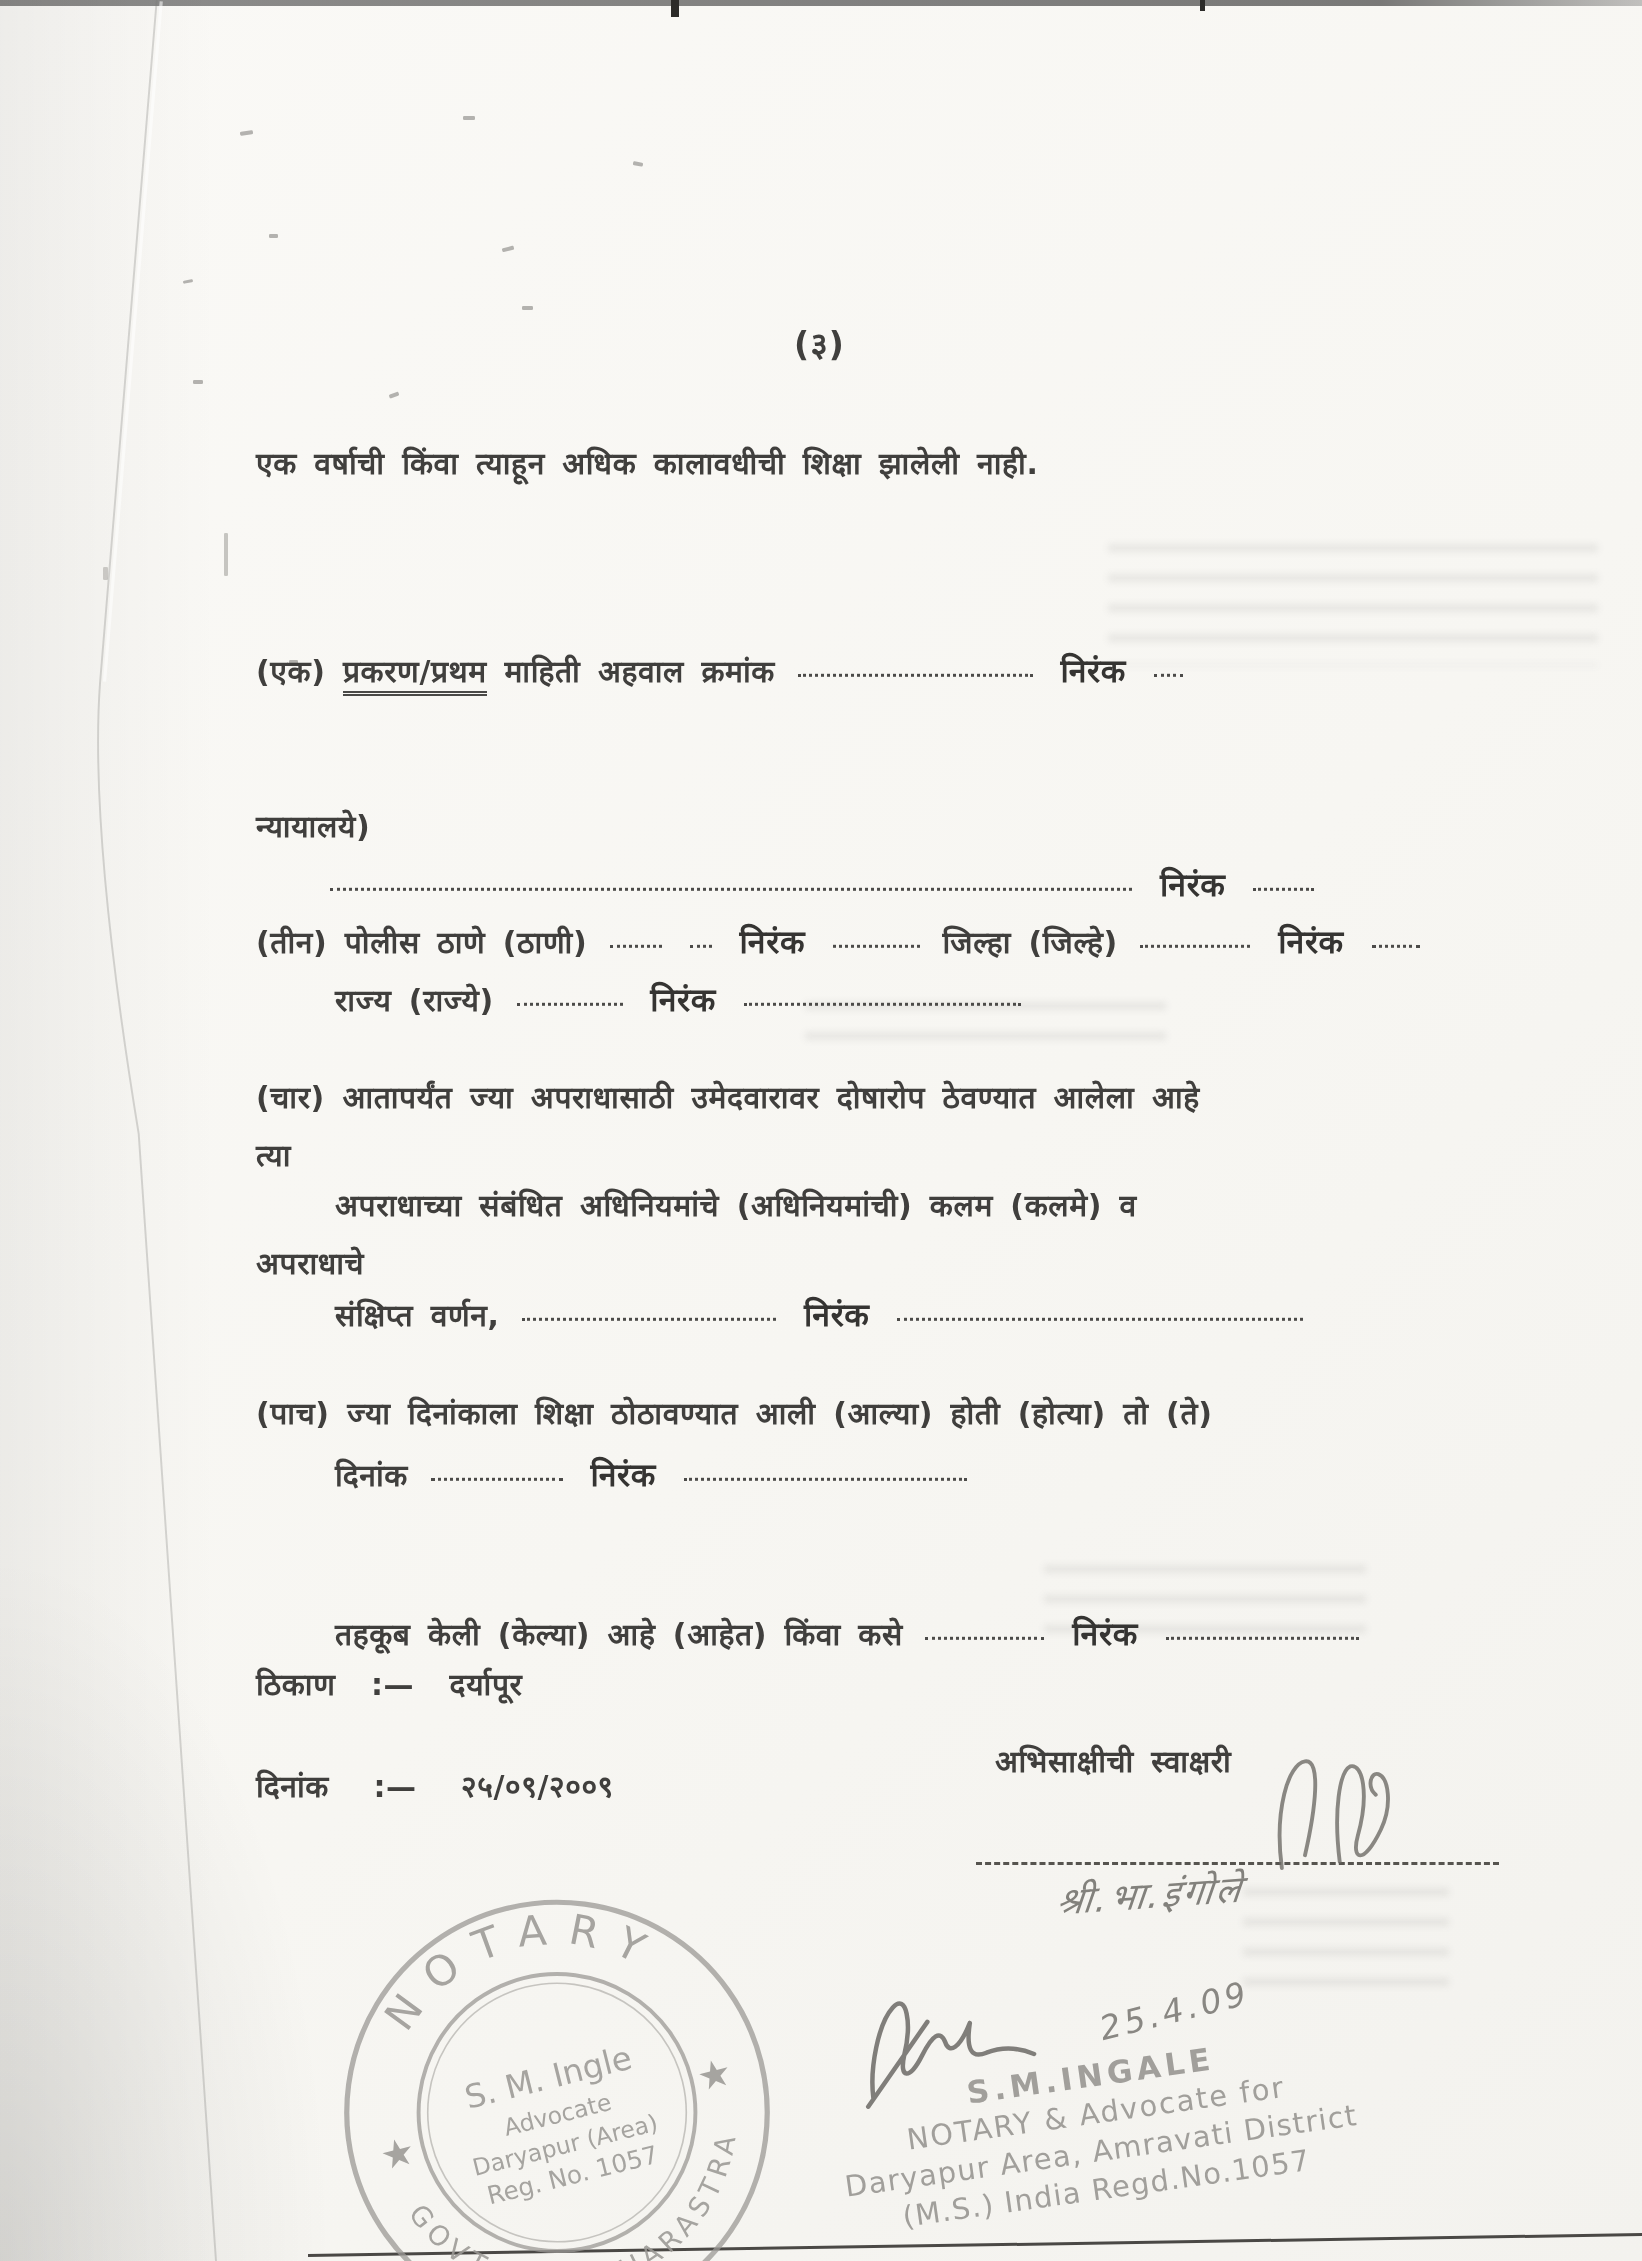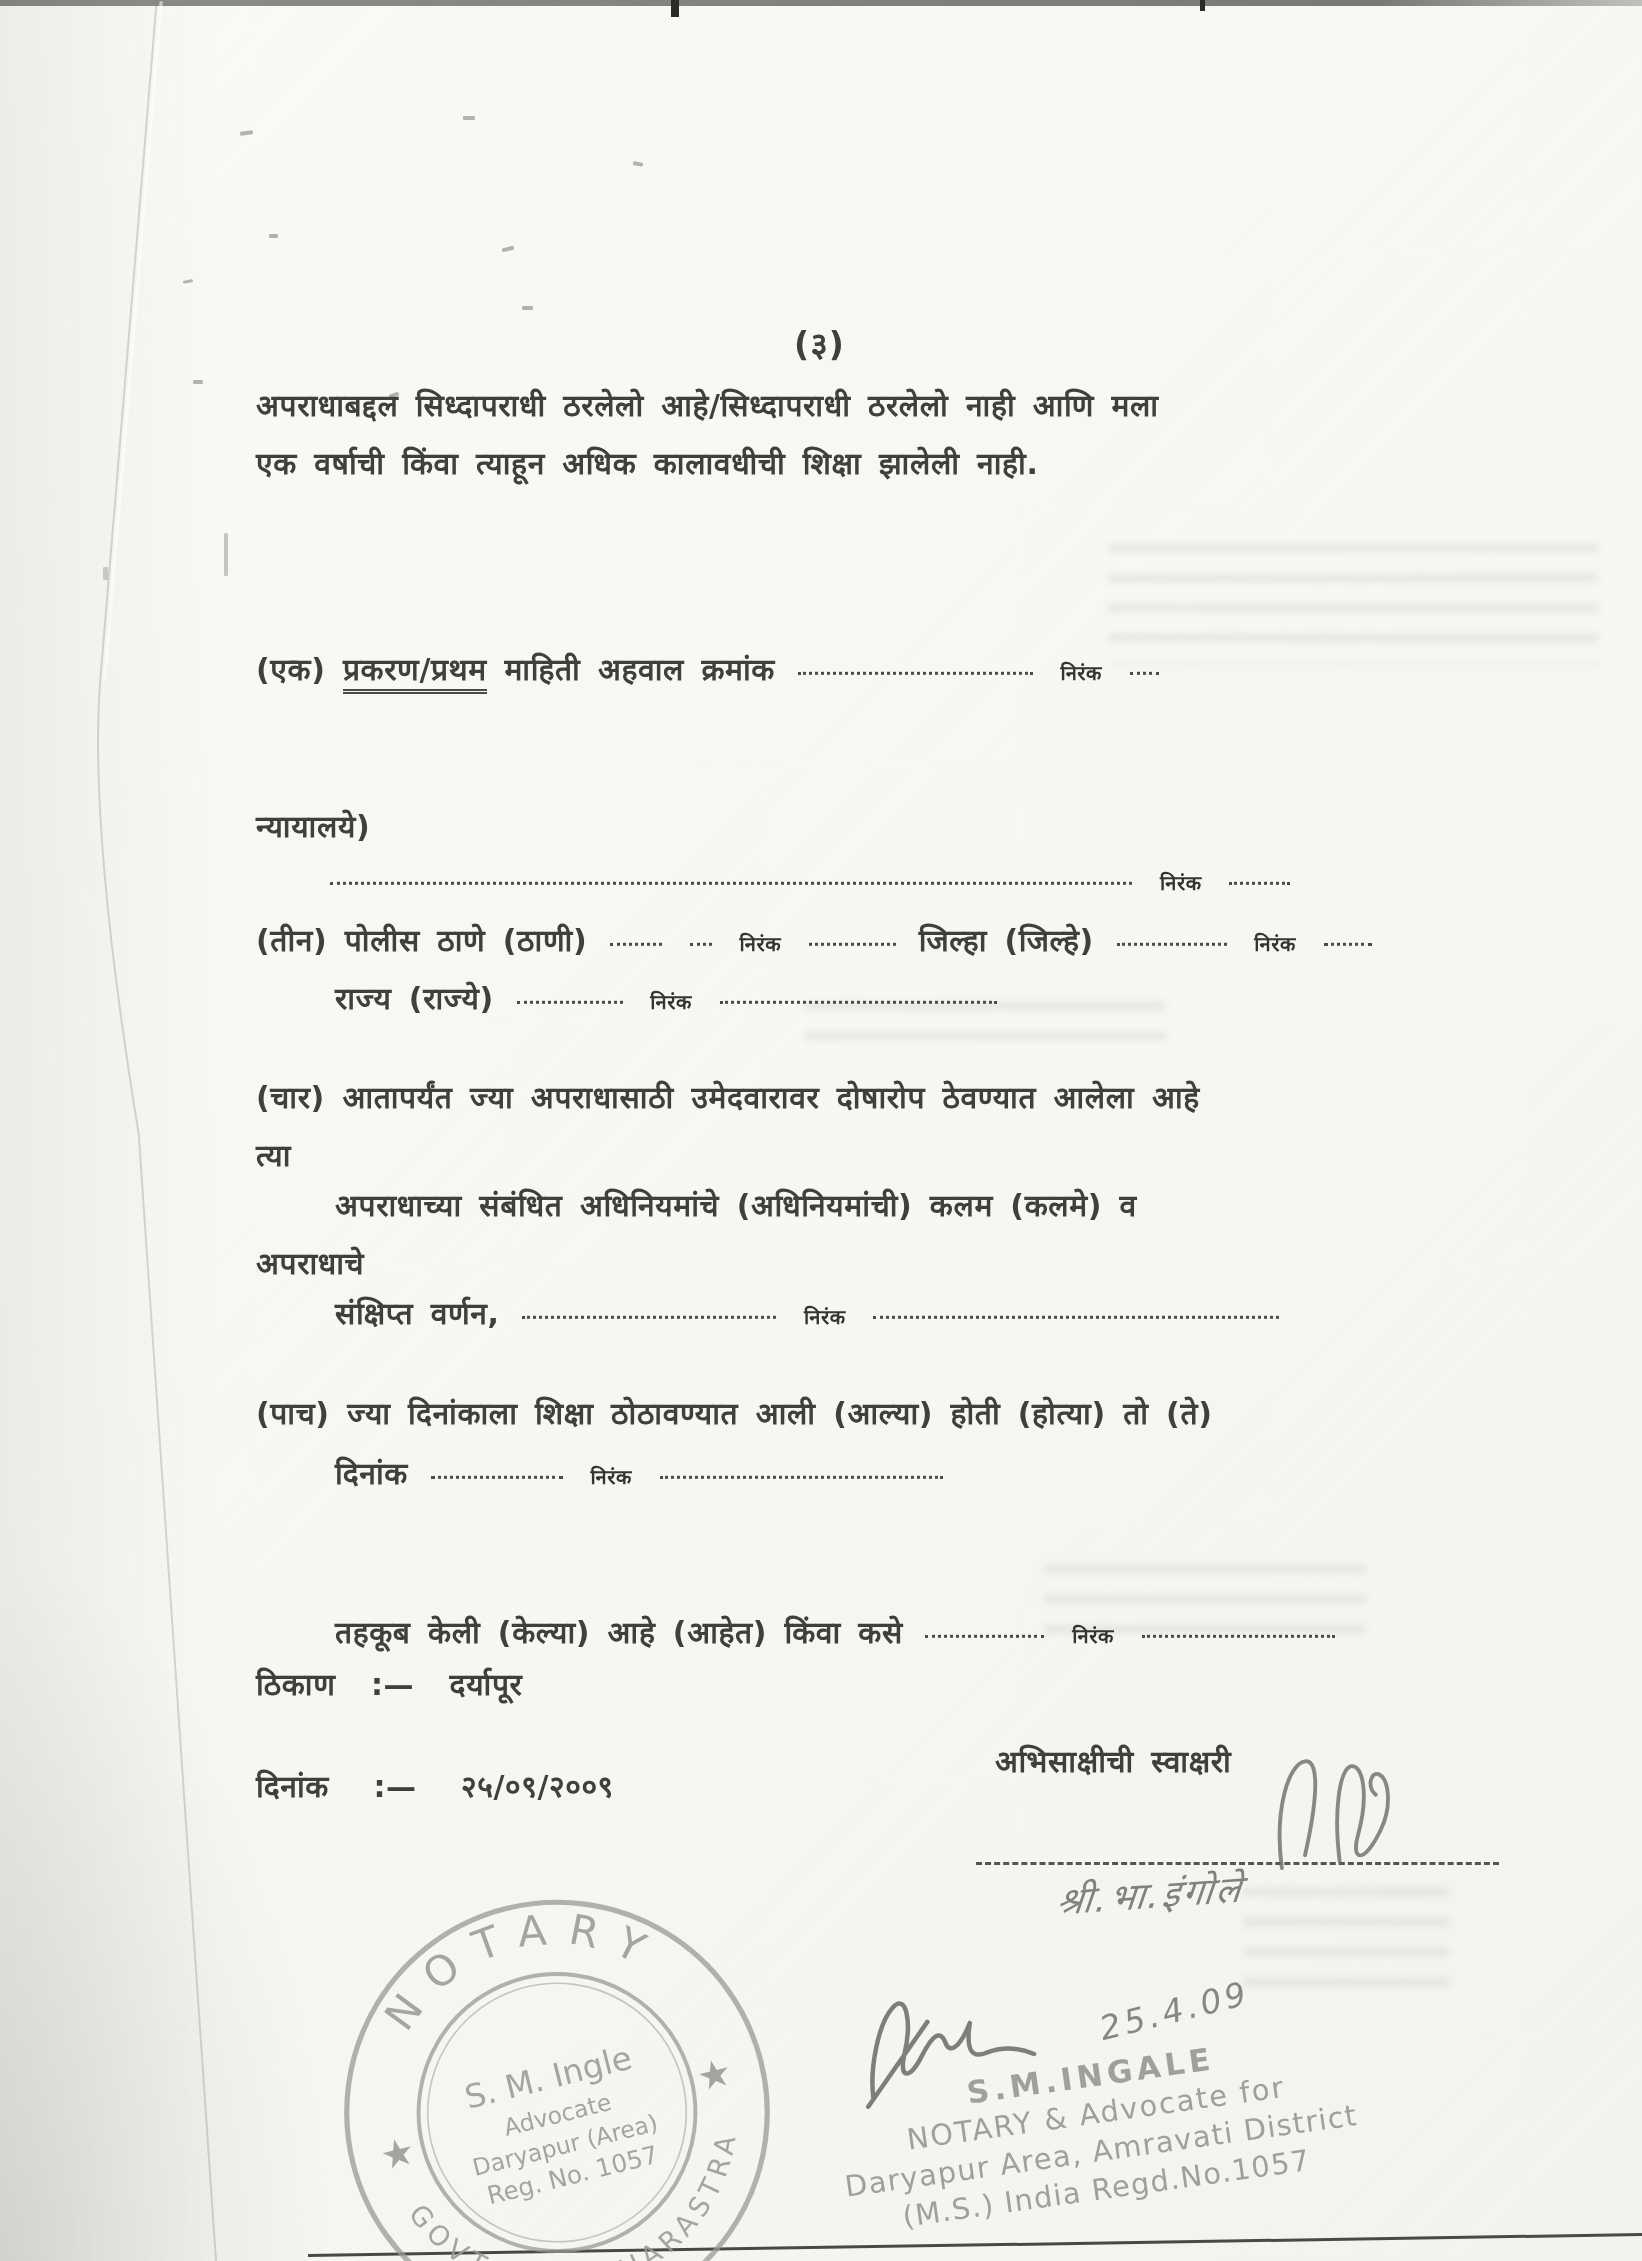"अपराधाबद्दल सिध्दापराधी ठरलेलो" div.line { html: <div>अपराधाबद्दल सिध्दापराधी ठरलेलो आहे/सिध्दापराधी ठरलेलो नाही आणि मला</div> -> none }
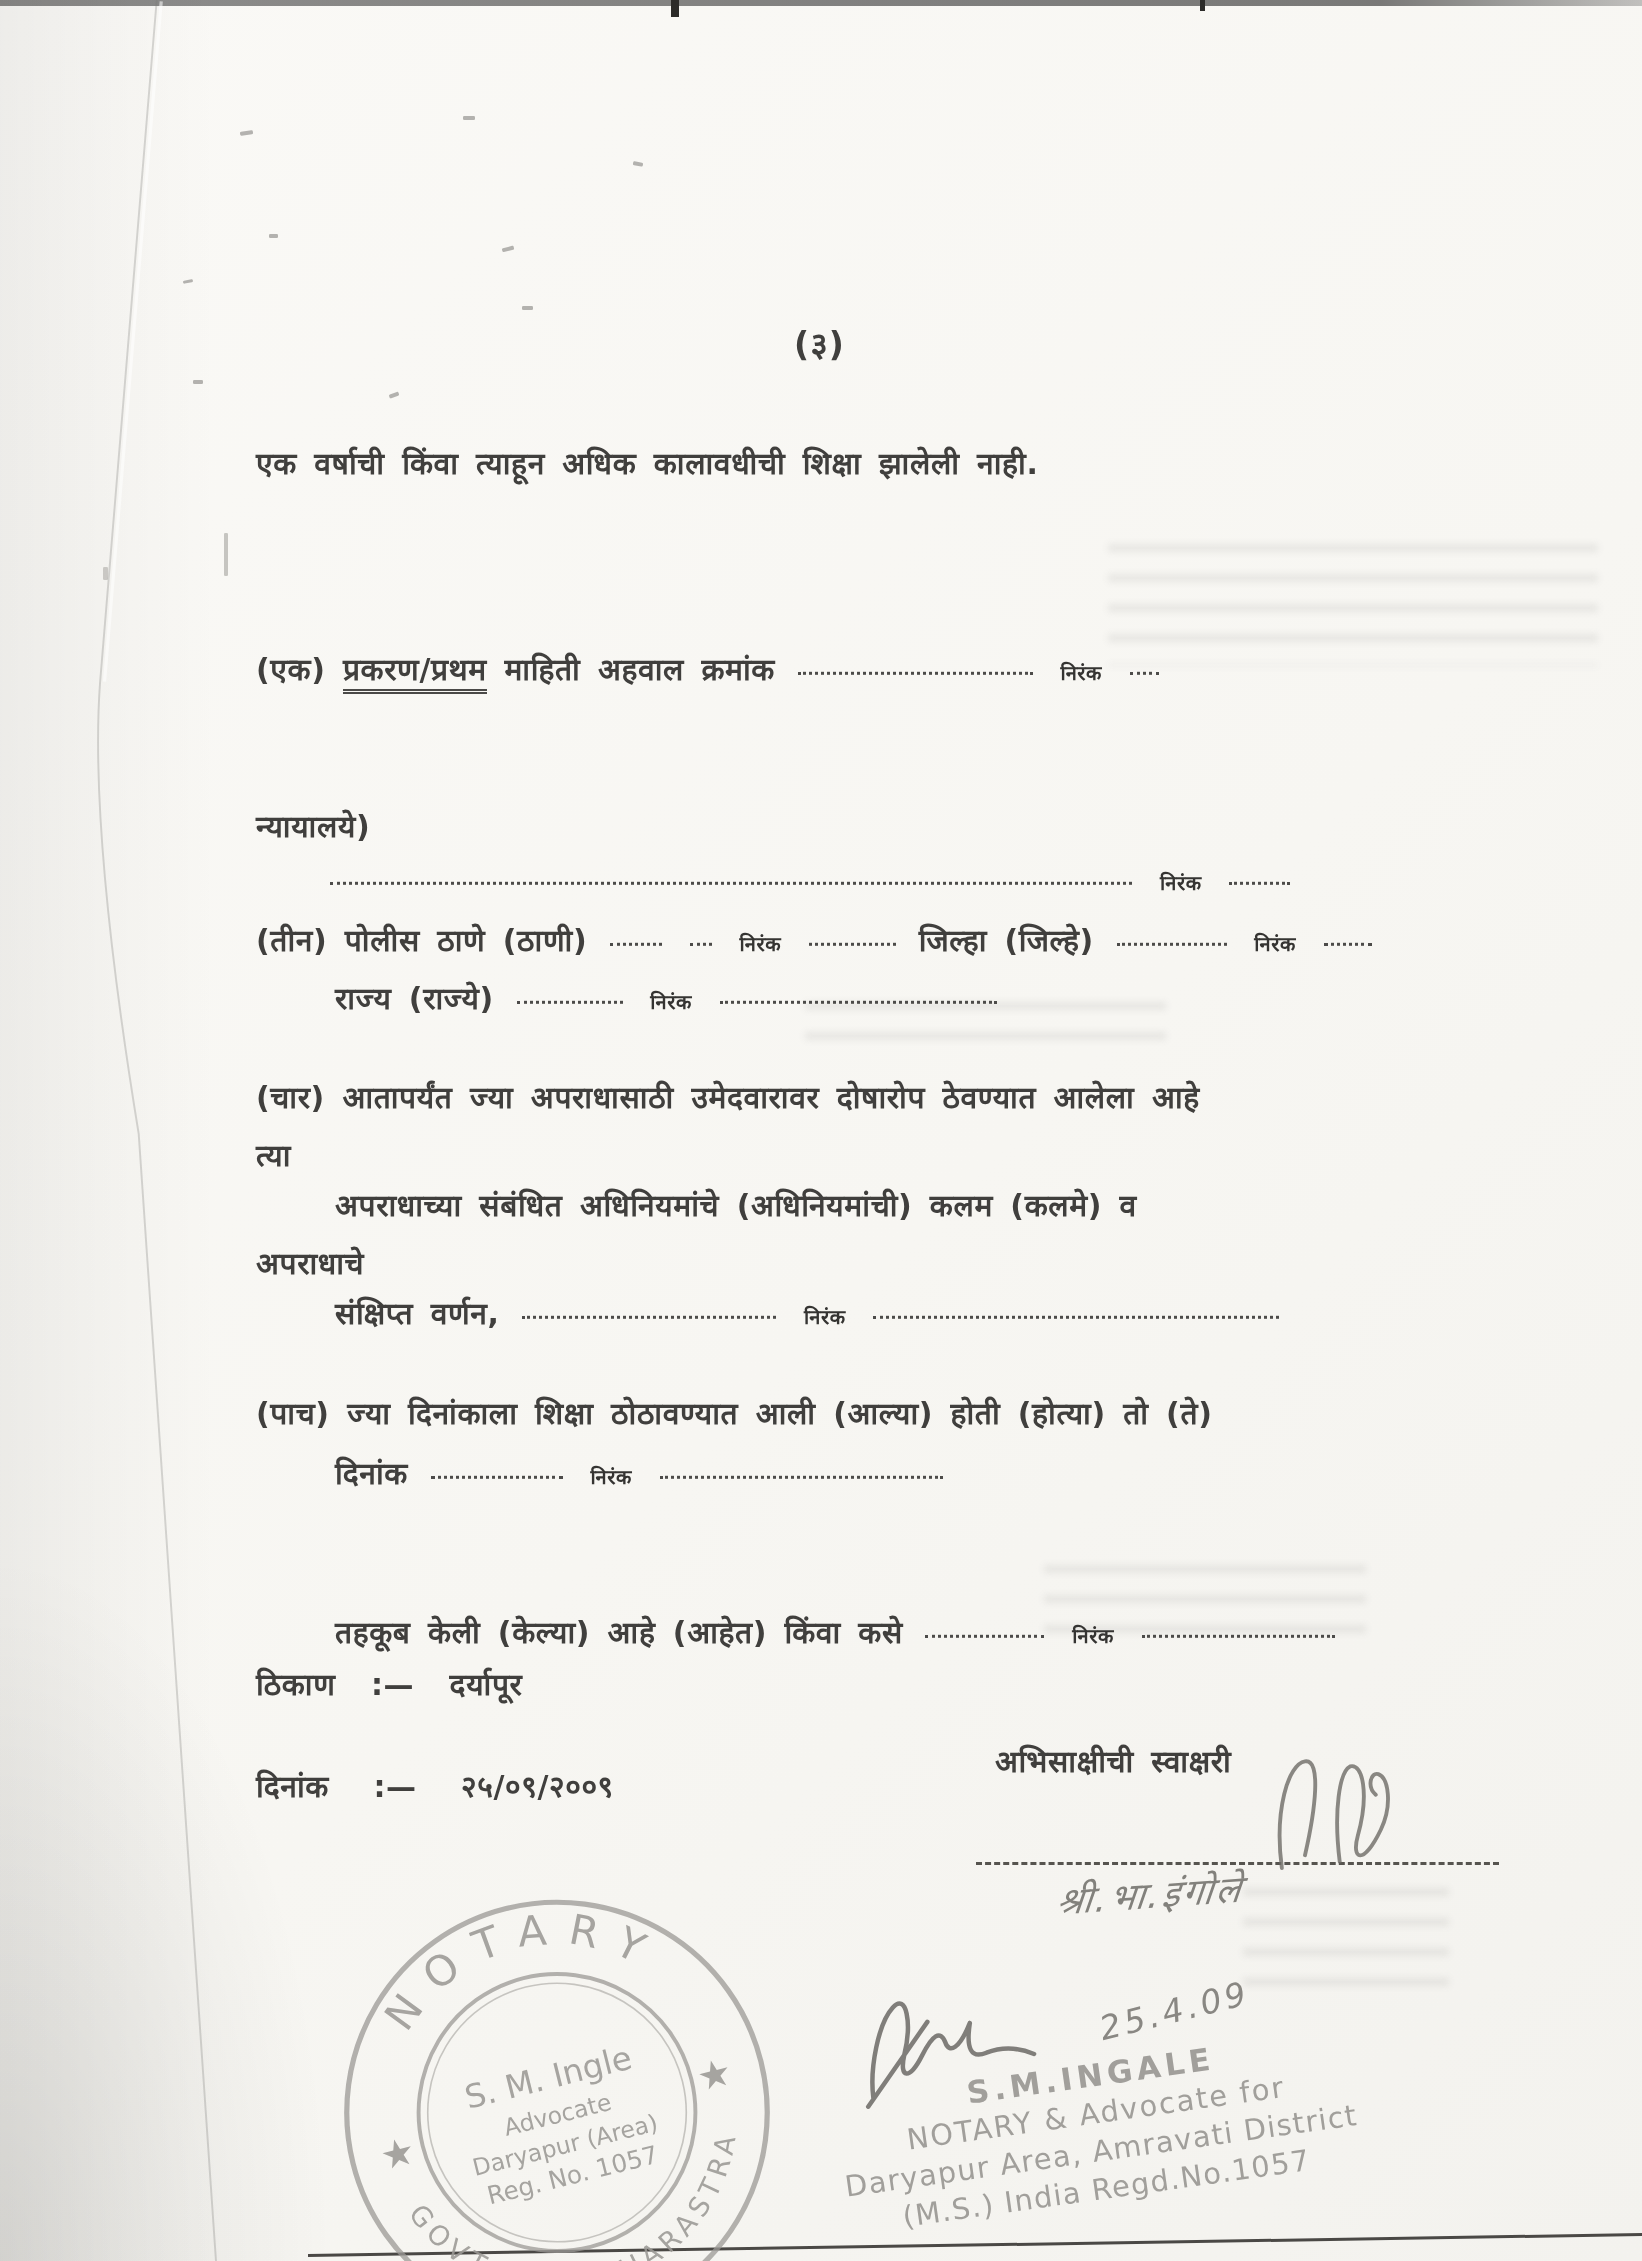"निरंक" .nil { font-size: 20px -> 32px }
